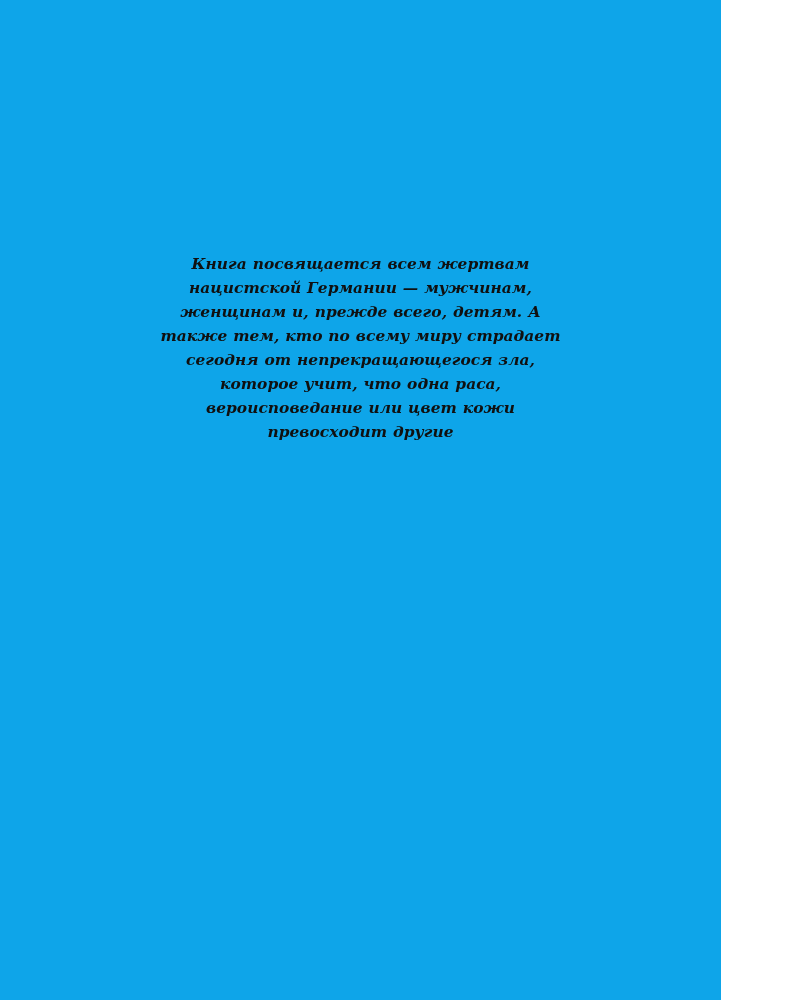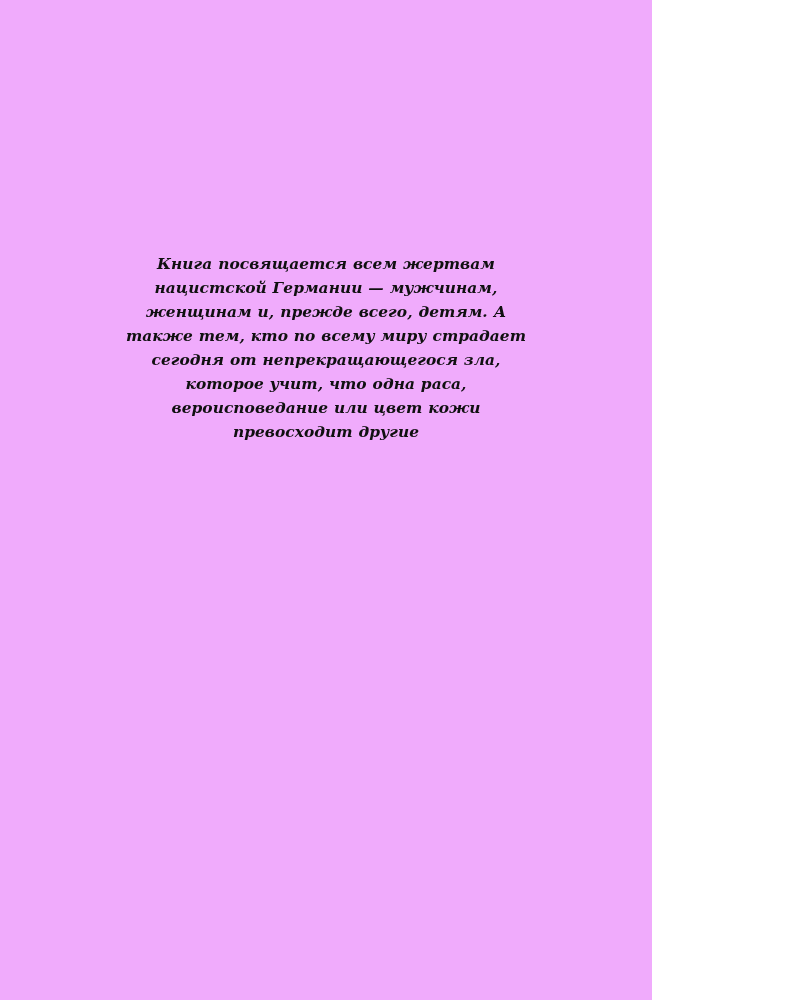"Книга посвящается всем жертвам" .page { background: #f0abfc -> #0ea5e9; width: 652px -> 721px }
